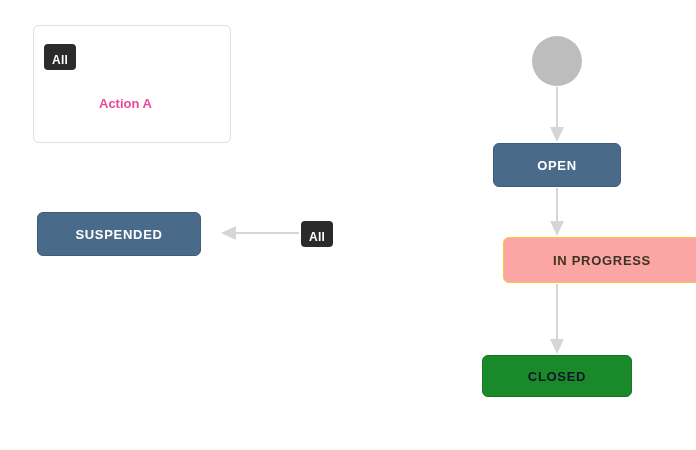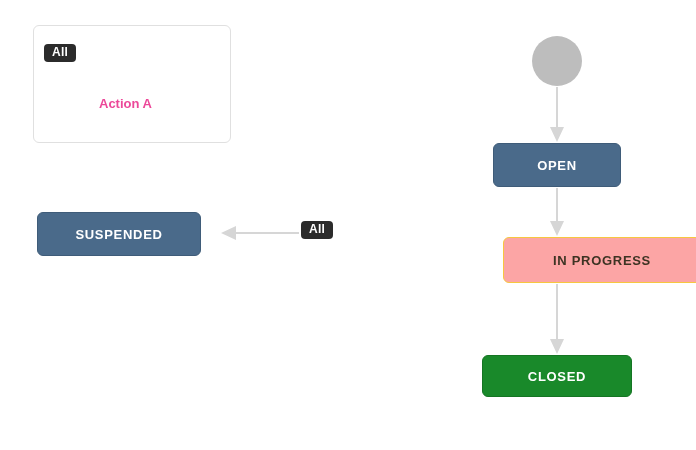"All" .badge-all { padding: 2px 8px 4px 8px -> 10px 8px 4px 8px }
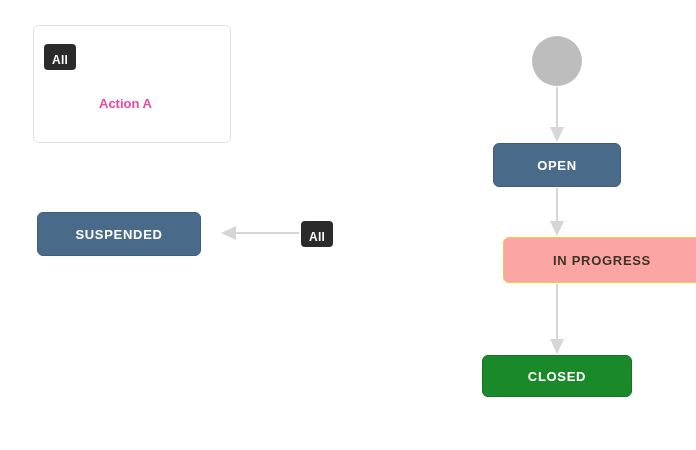"CLOSED" .status-closed { color: #ffffff -> #0f172a }
